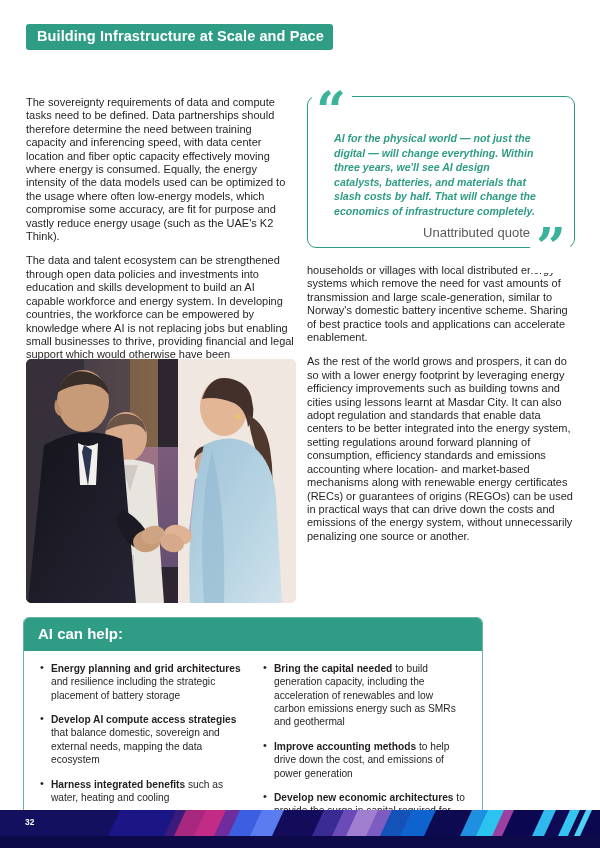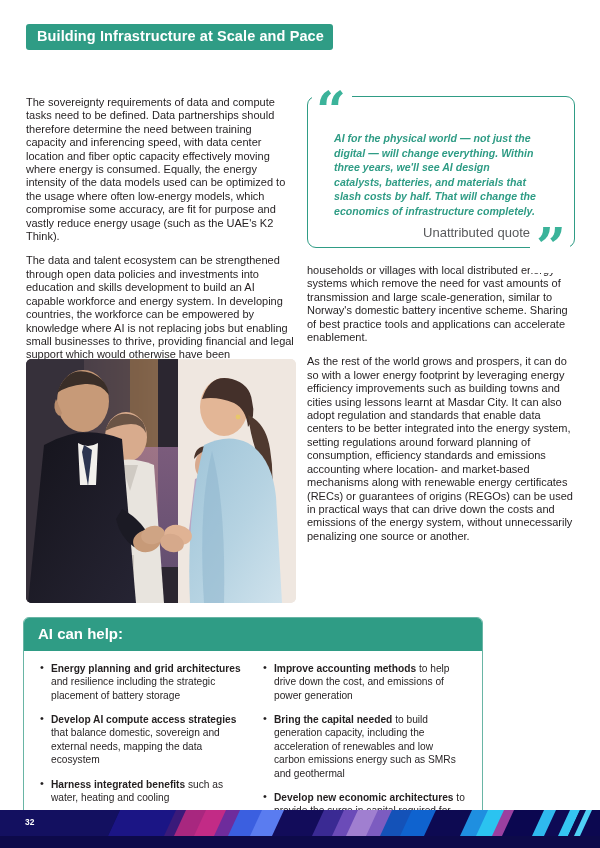"Improve accounting methods to help" li { order: before "Bring the capital needed to" -> after "Bring the capital needed to" }
